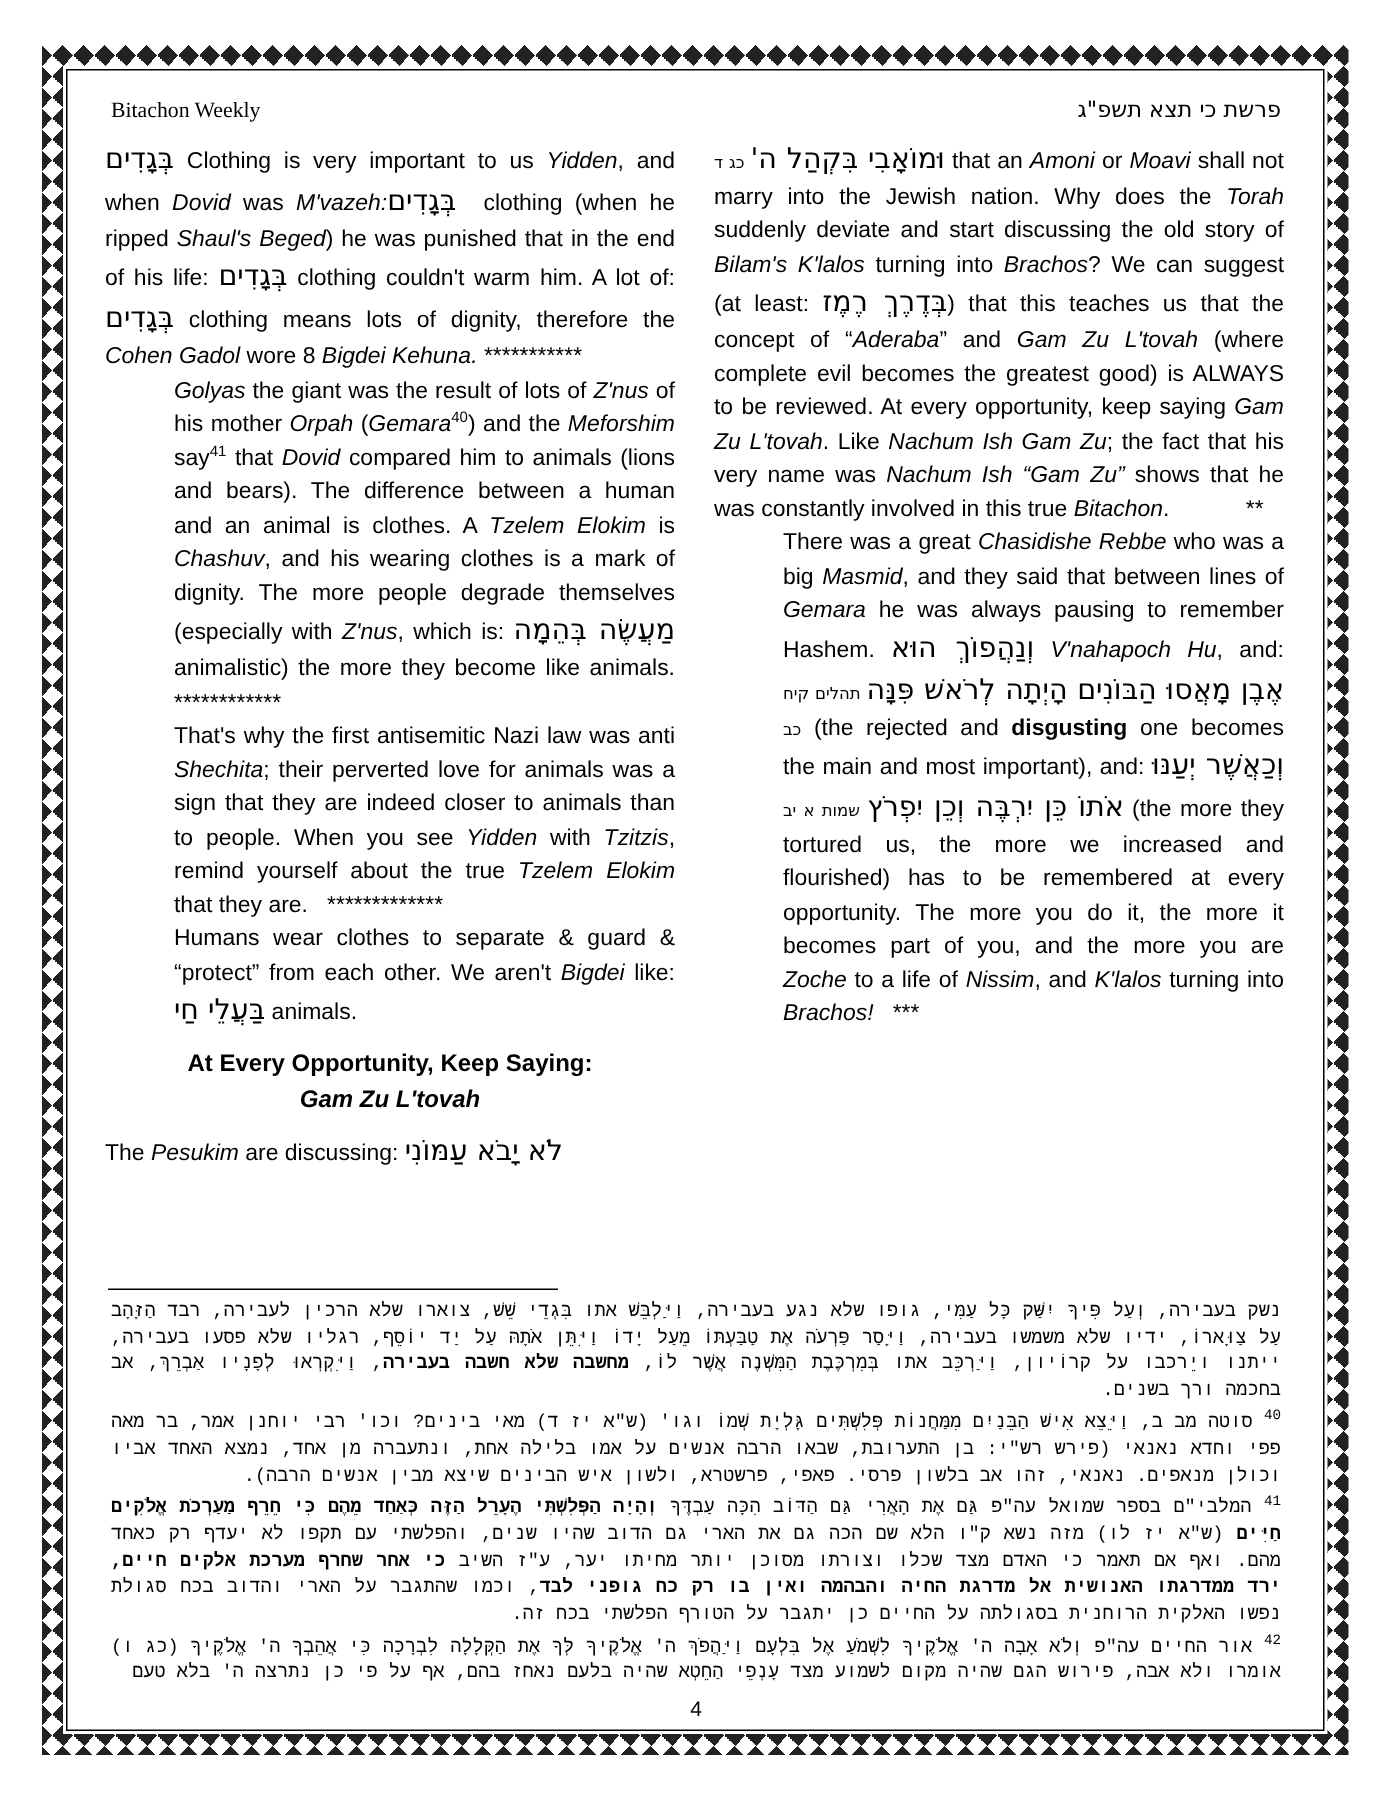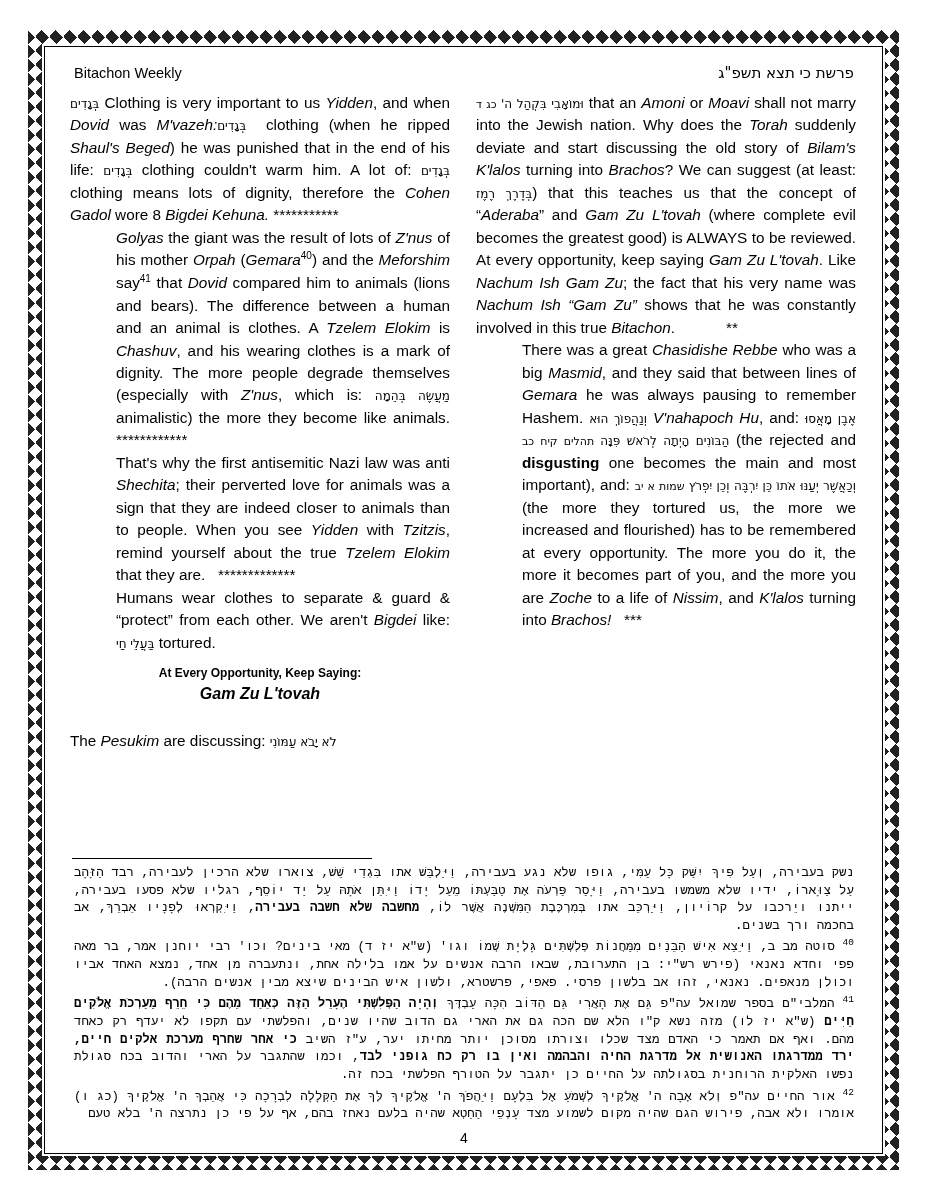"Bitachon Weekly" .runhead .left { font-family: Liberation Sans, sans-serif -> Liberation Serif, serif }
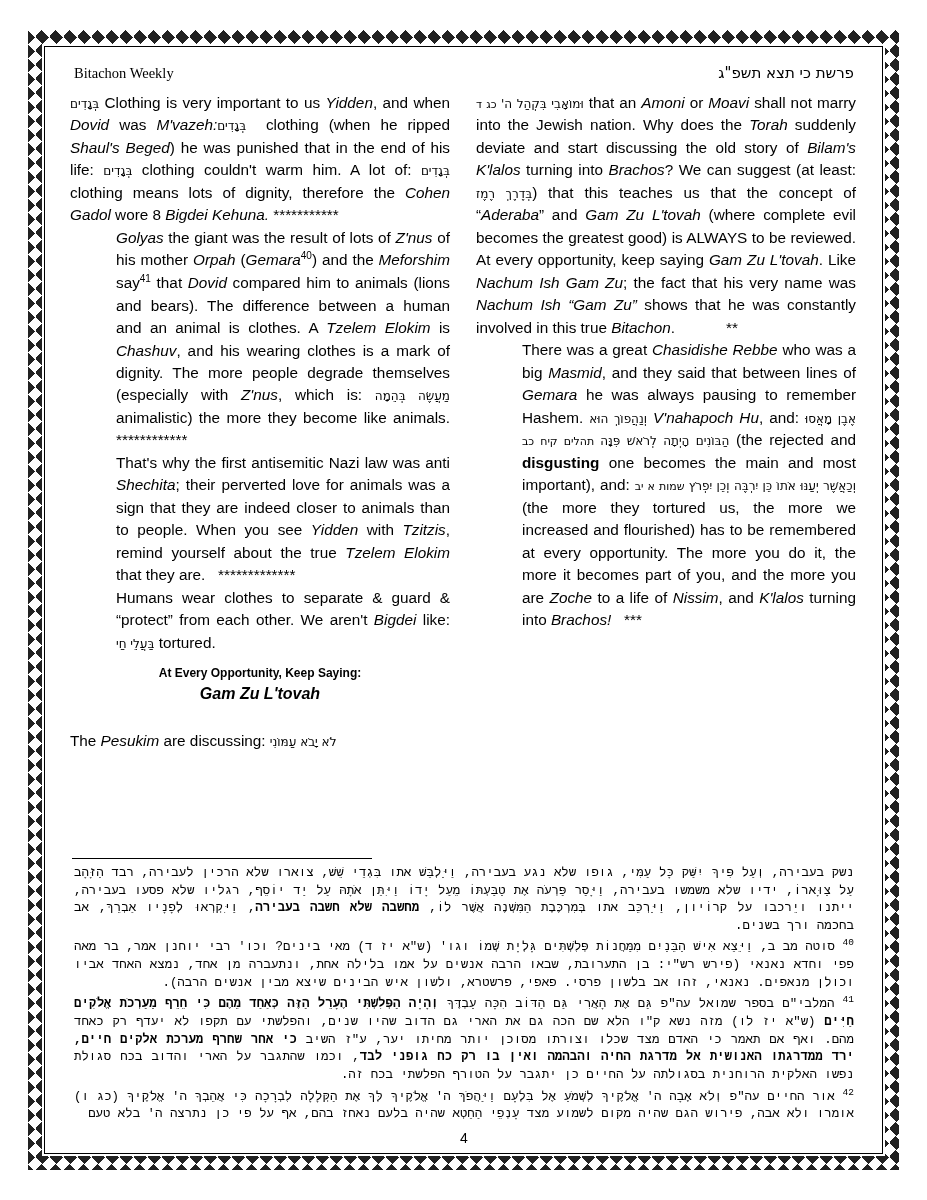"בְּגָדִים" .heb { font-size: 12px -> 19px }
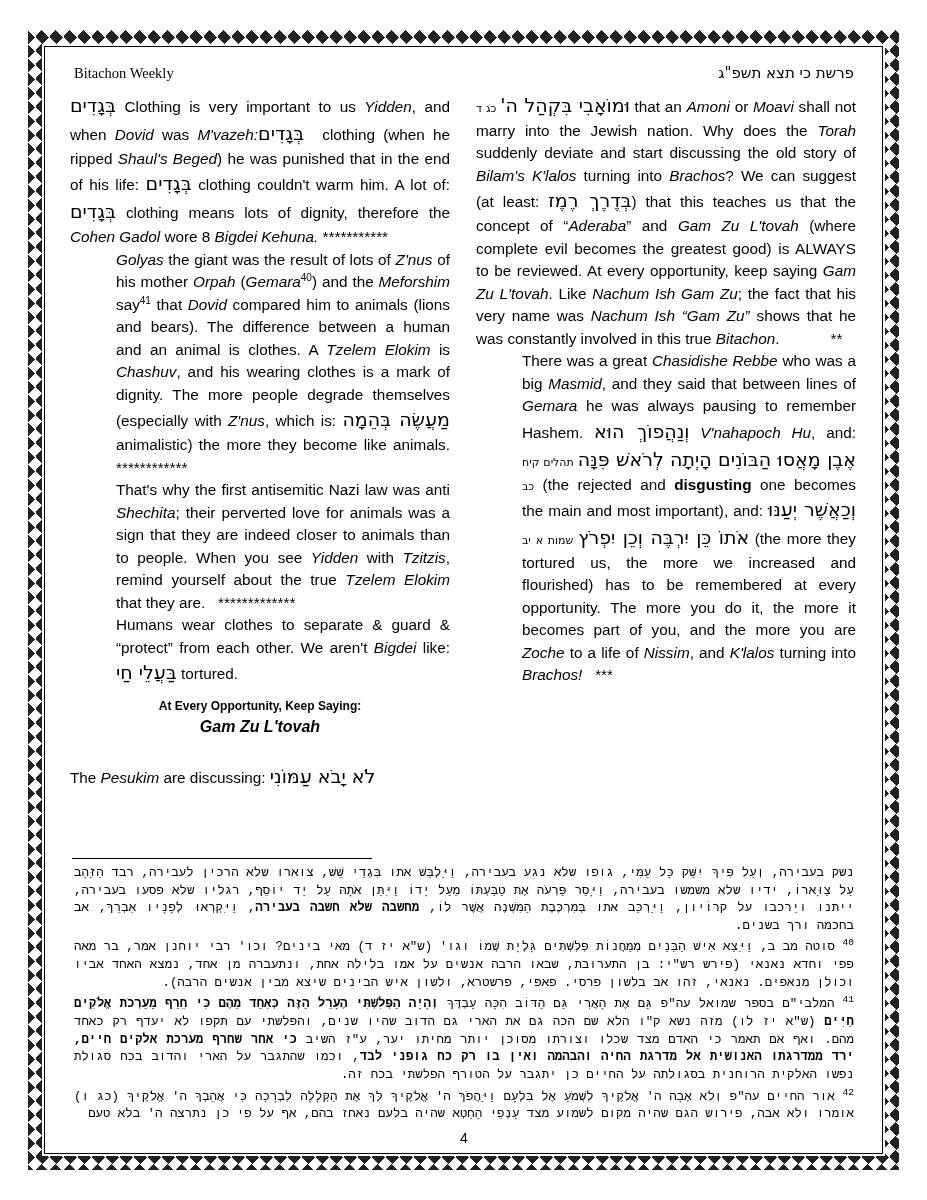"tortured." span { text: tortured -> animals }
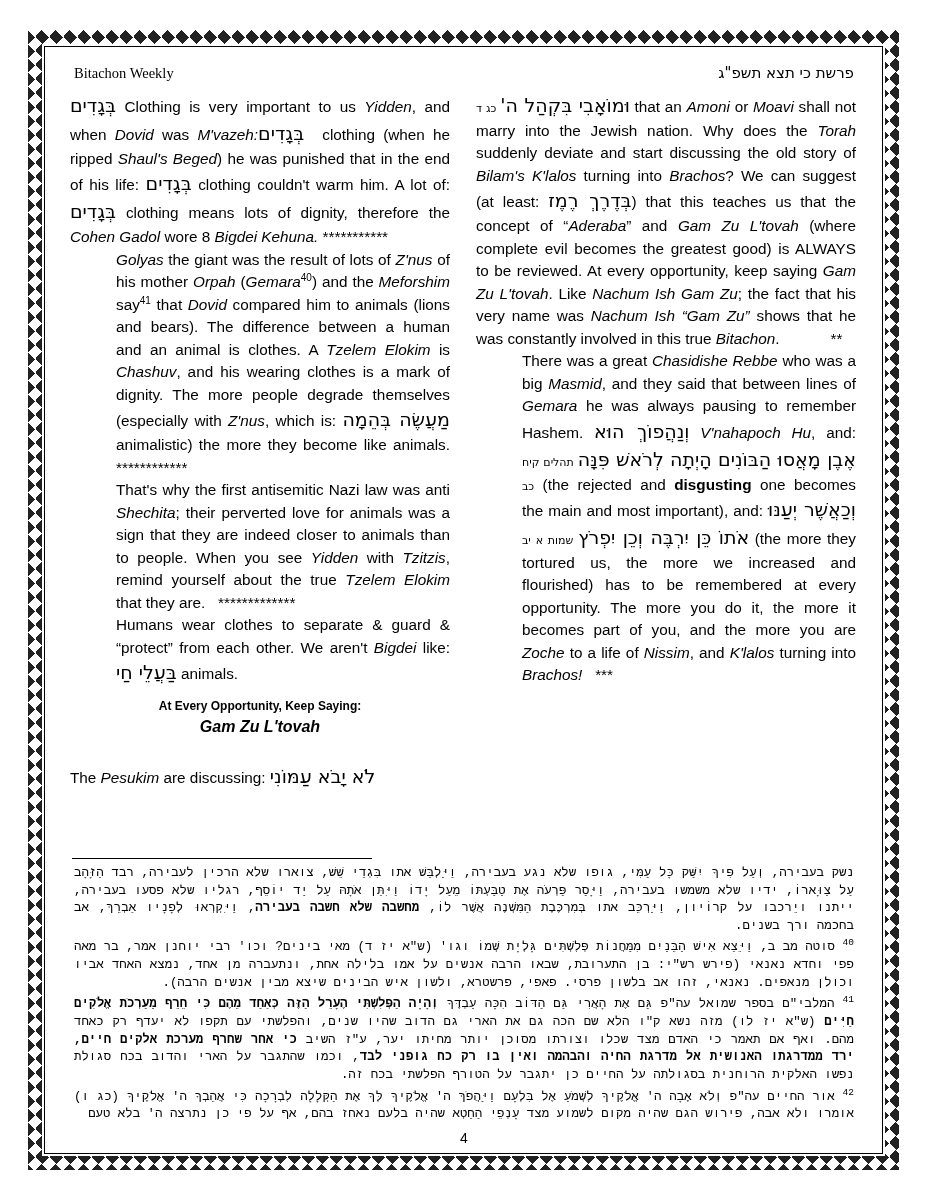"At Every Opportunity, Keep Saying:" .centerhead .en-title { font-size: 12px -> 16px }
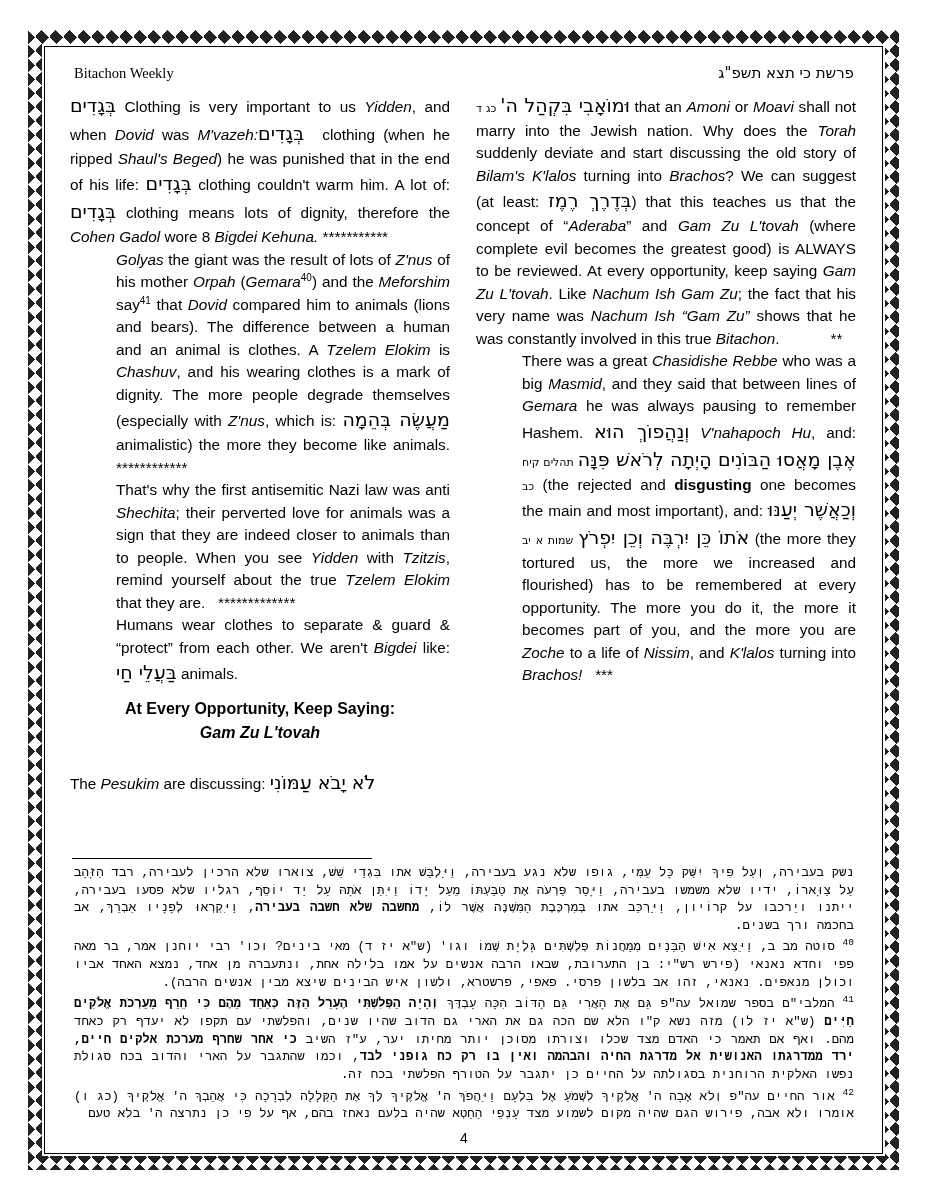"The Pesukim are discussing: לֹא" p { margin-top: 24px -> 8px }
